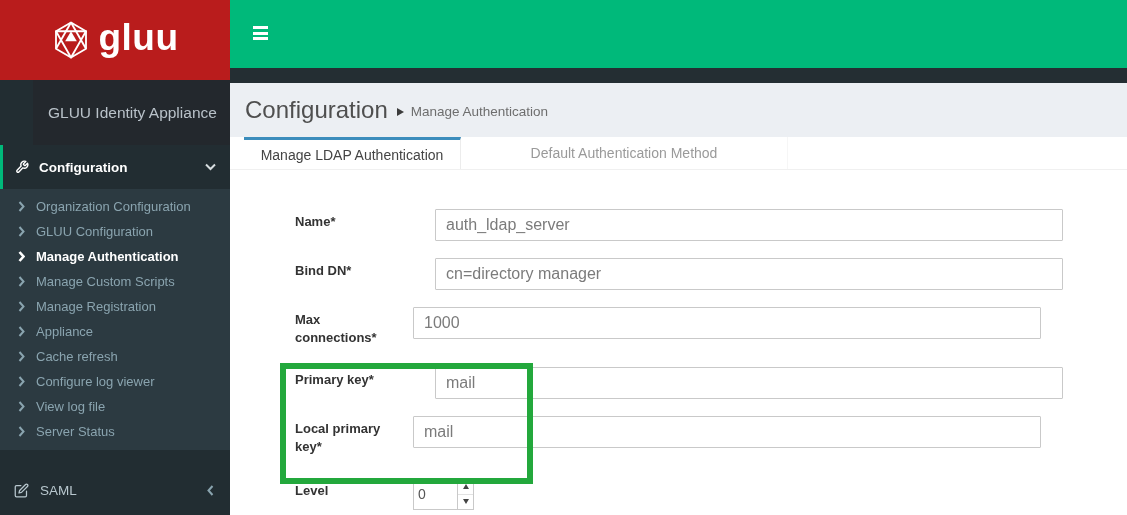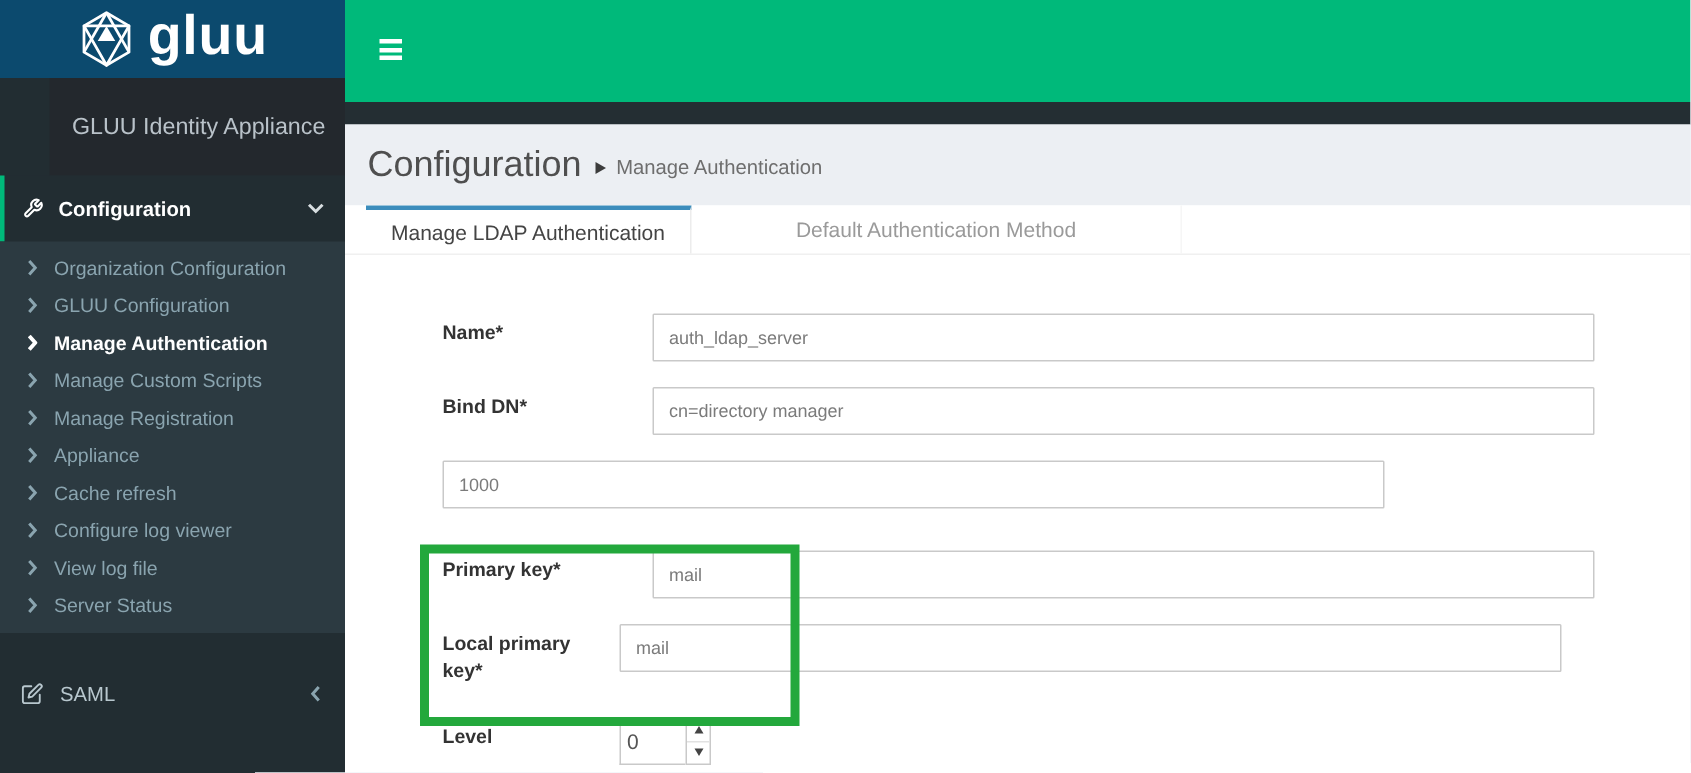"gluu" .logo-area { background: #0c4a6e -> #b91c1c; height: 52px -> 80px }
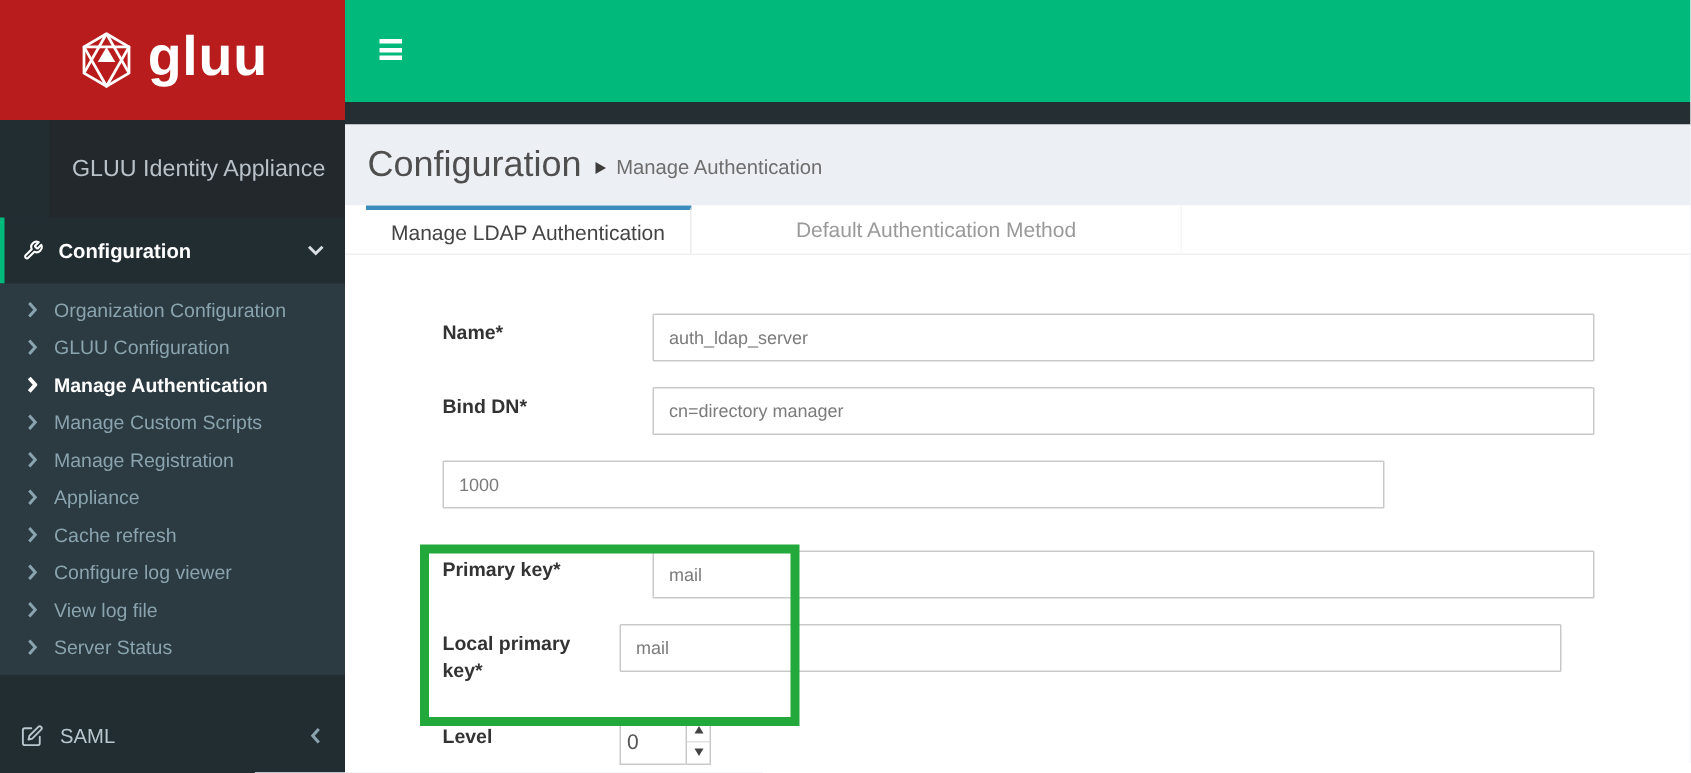"auth_ldap_server" .text-input { font-size: 12px -> 16px }
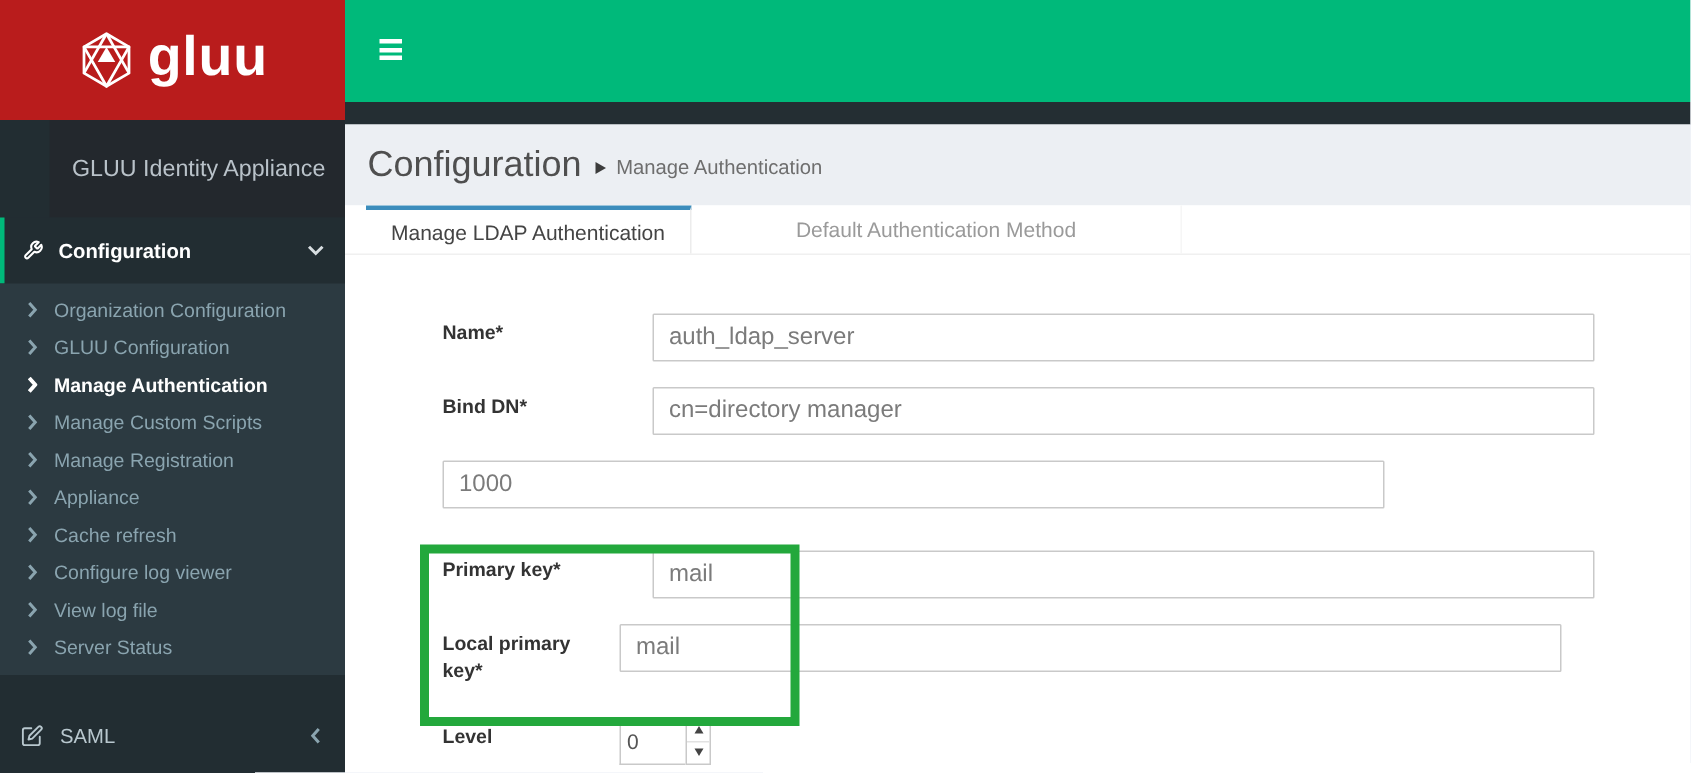"Max connections*" div.field-label { html: none -> <div>Max connections*</div> }
